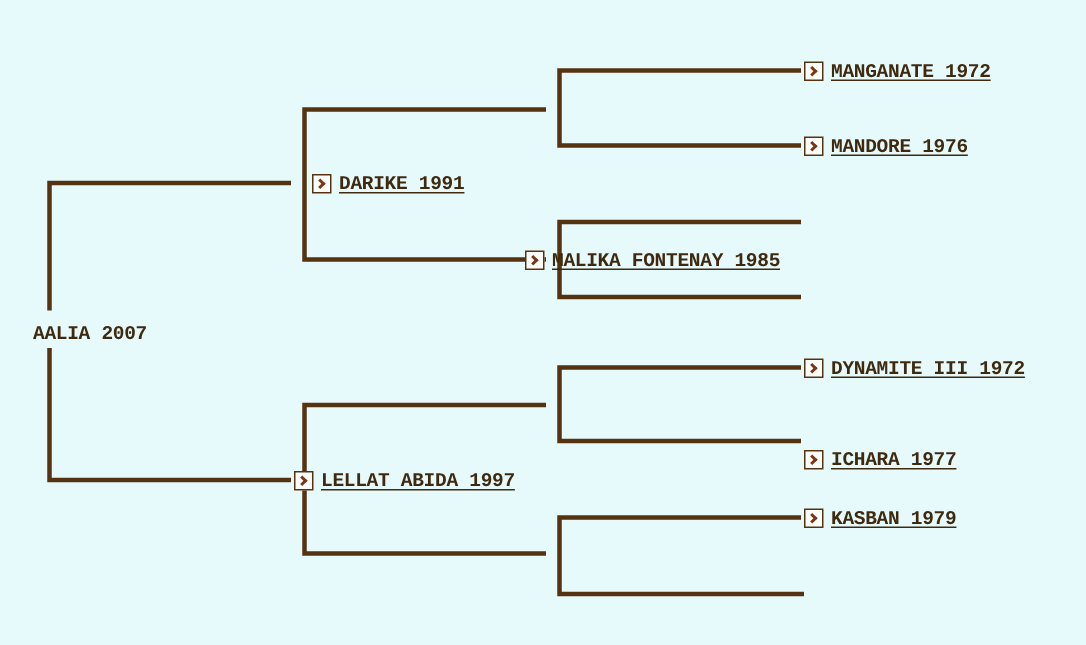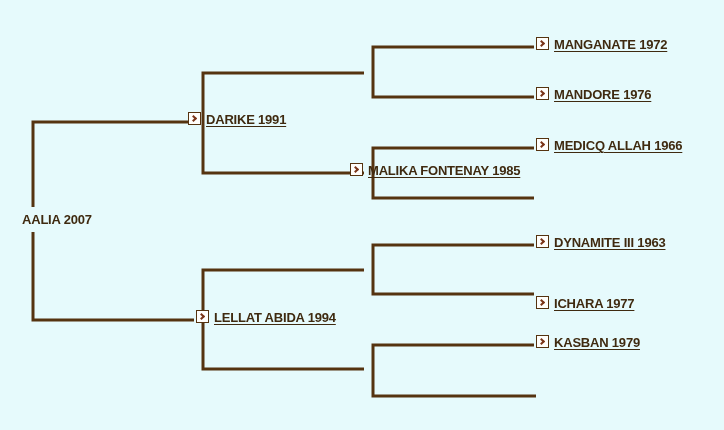"MANGANATE 1972" .node { align-items: flex-start -> center; font-family: none -> Liberation Mono, monospace }
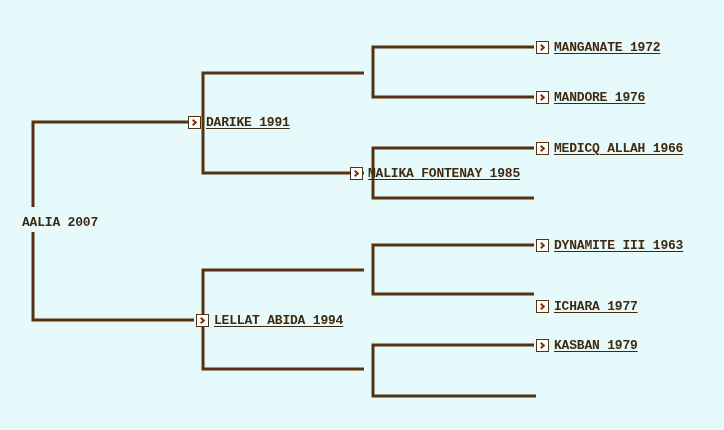"DARIKE 1991" div.node { left: 188px -> 208px }
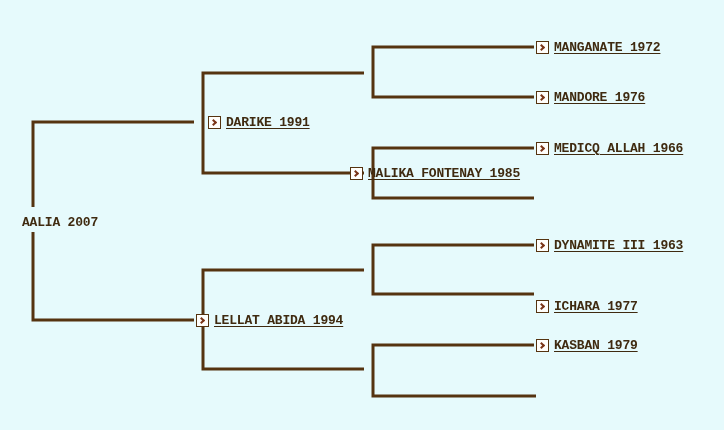"MEDICQ ALLAH 1966" div.node { html: <div> <span> <i></i> </span> <a>MEDICQ ALLAH 1966</a> </div> -> none }
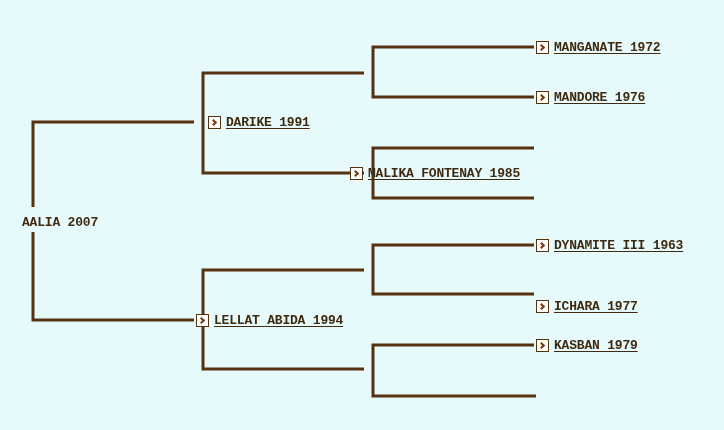"DYNAMITE III 1963" a.label { text: 1963 -> 1972 }
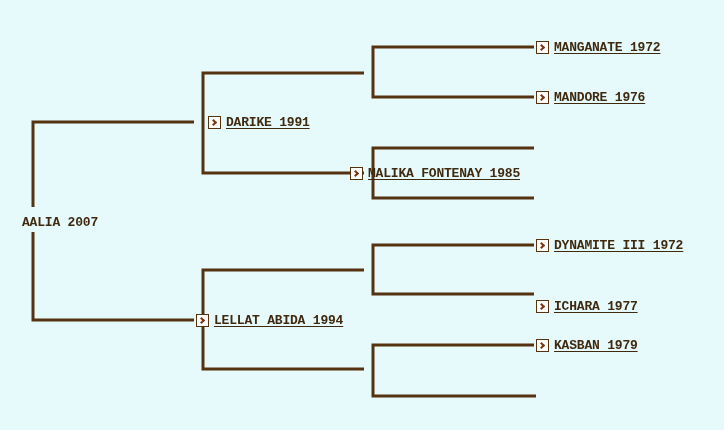"LELLAT ABIDA 1994" a.label { text: 1994 -> 1997 }
